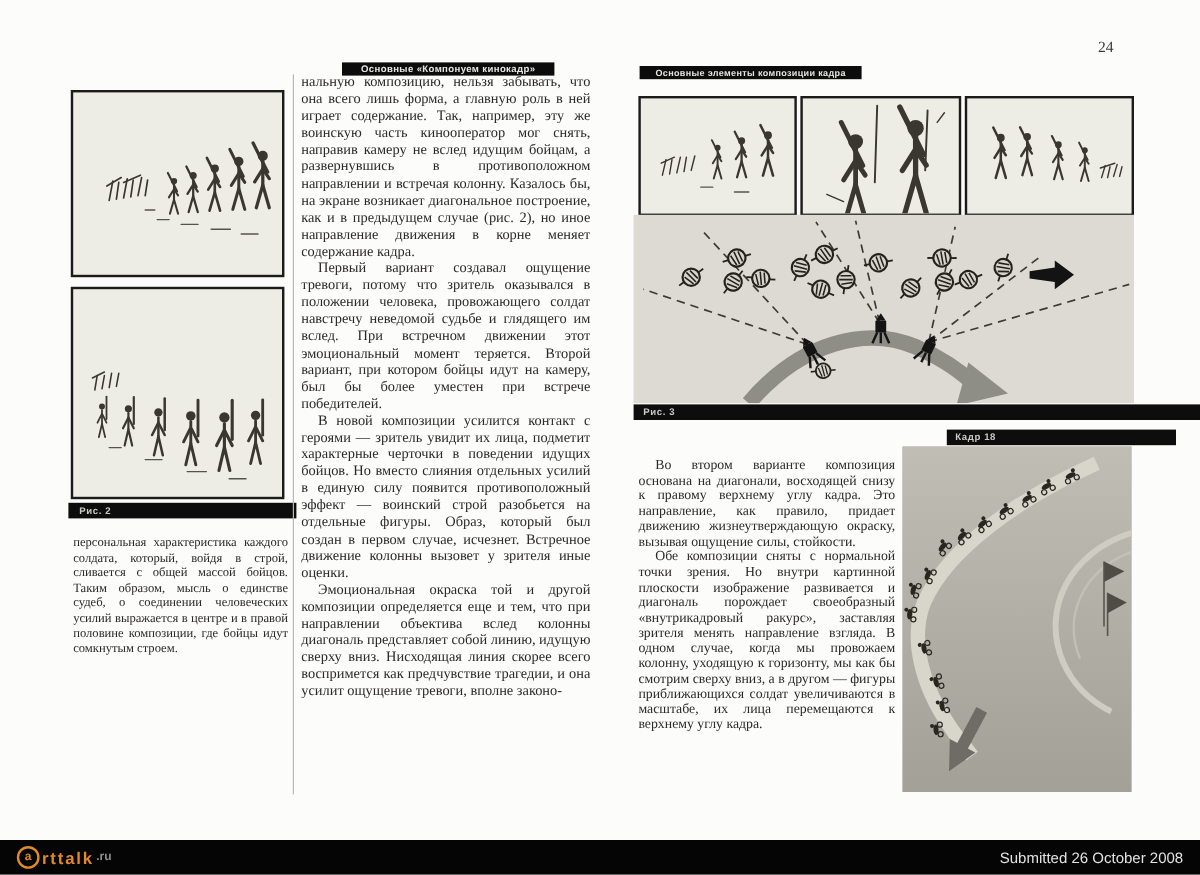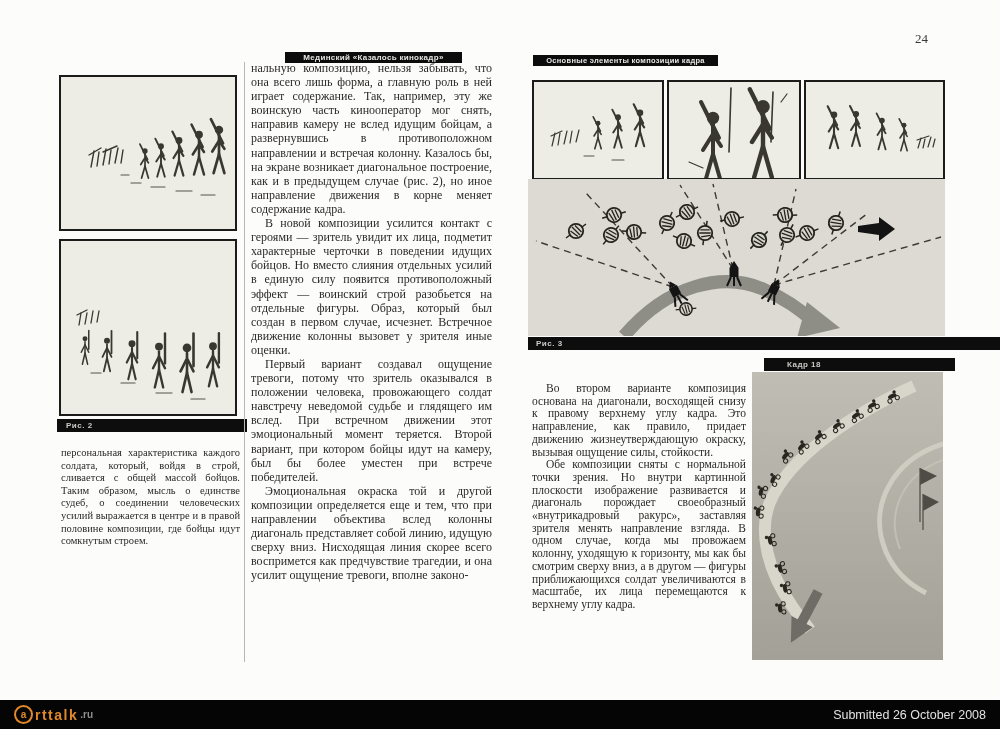"Мединский «Казалось кинокадр»" div.abs { text: Мединский  «Казалось -> Основные  «Компонуем }
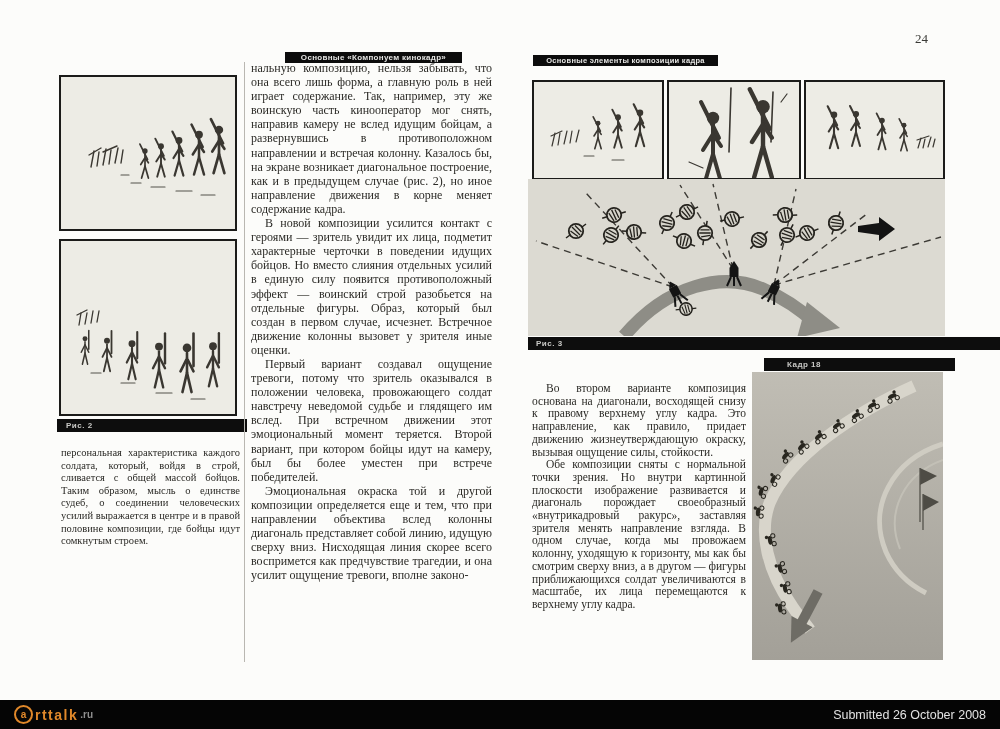"В новой композиции усилится контакт" p { order: before "Первый вариант создавал ощущение" -> after "Первый вариант создавал ощущение" }
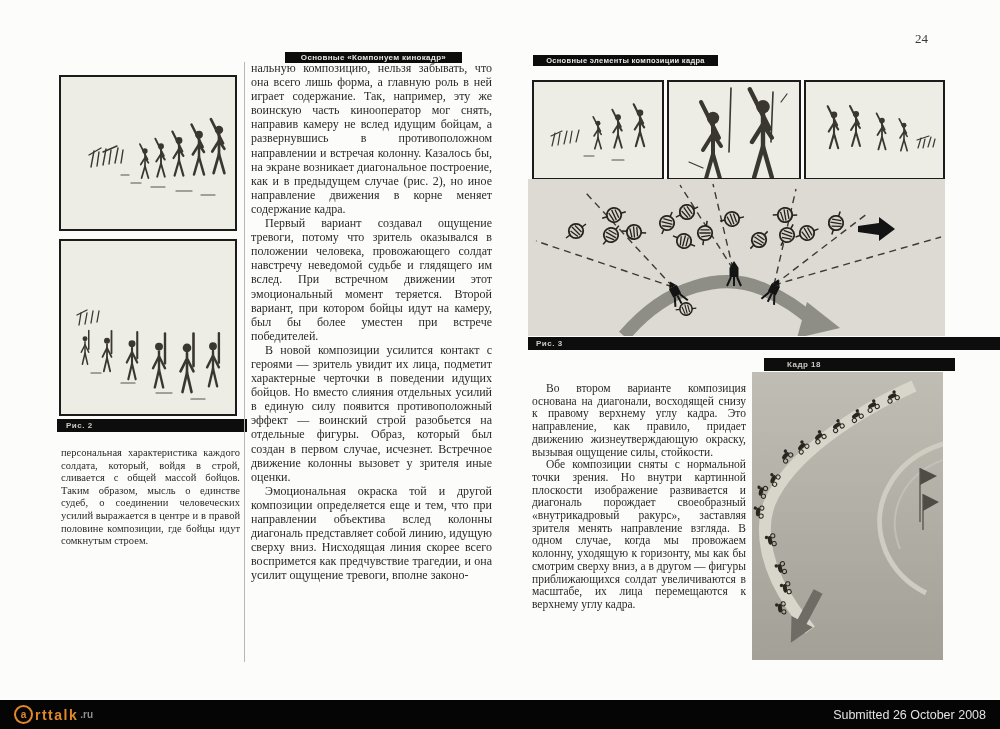"Кадр 18" .cap-kadr { left: 764px -> 789px; padding-left: 23px -> 7px }
